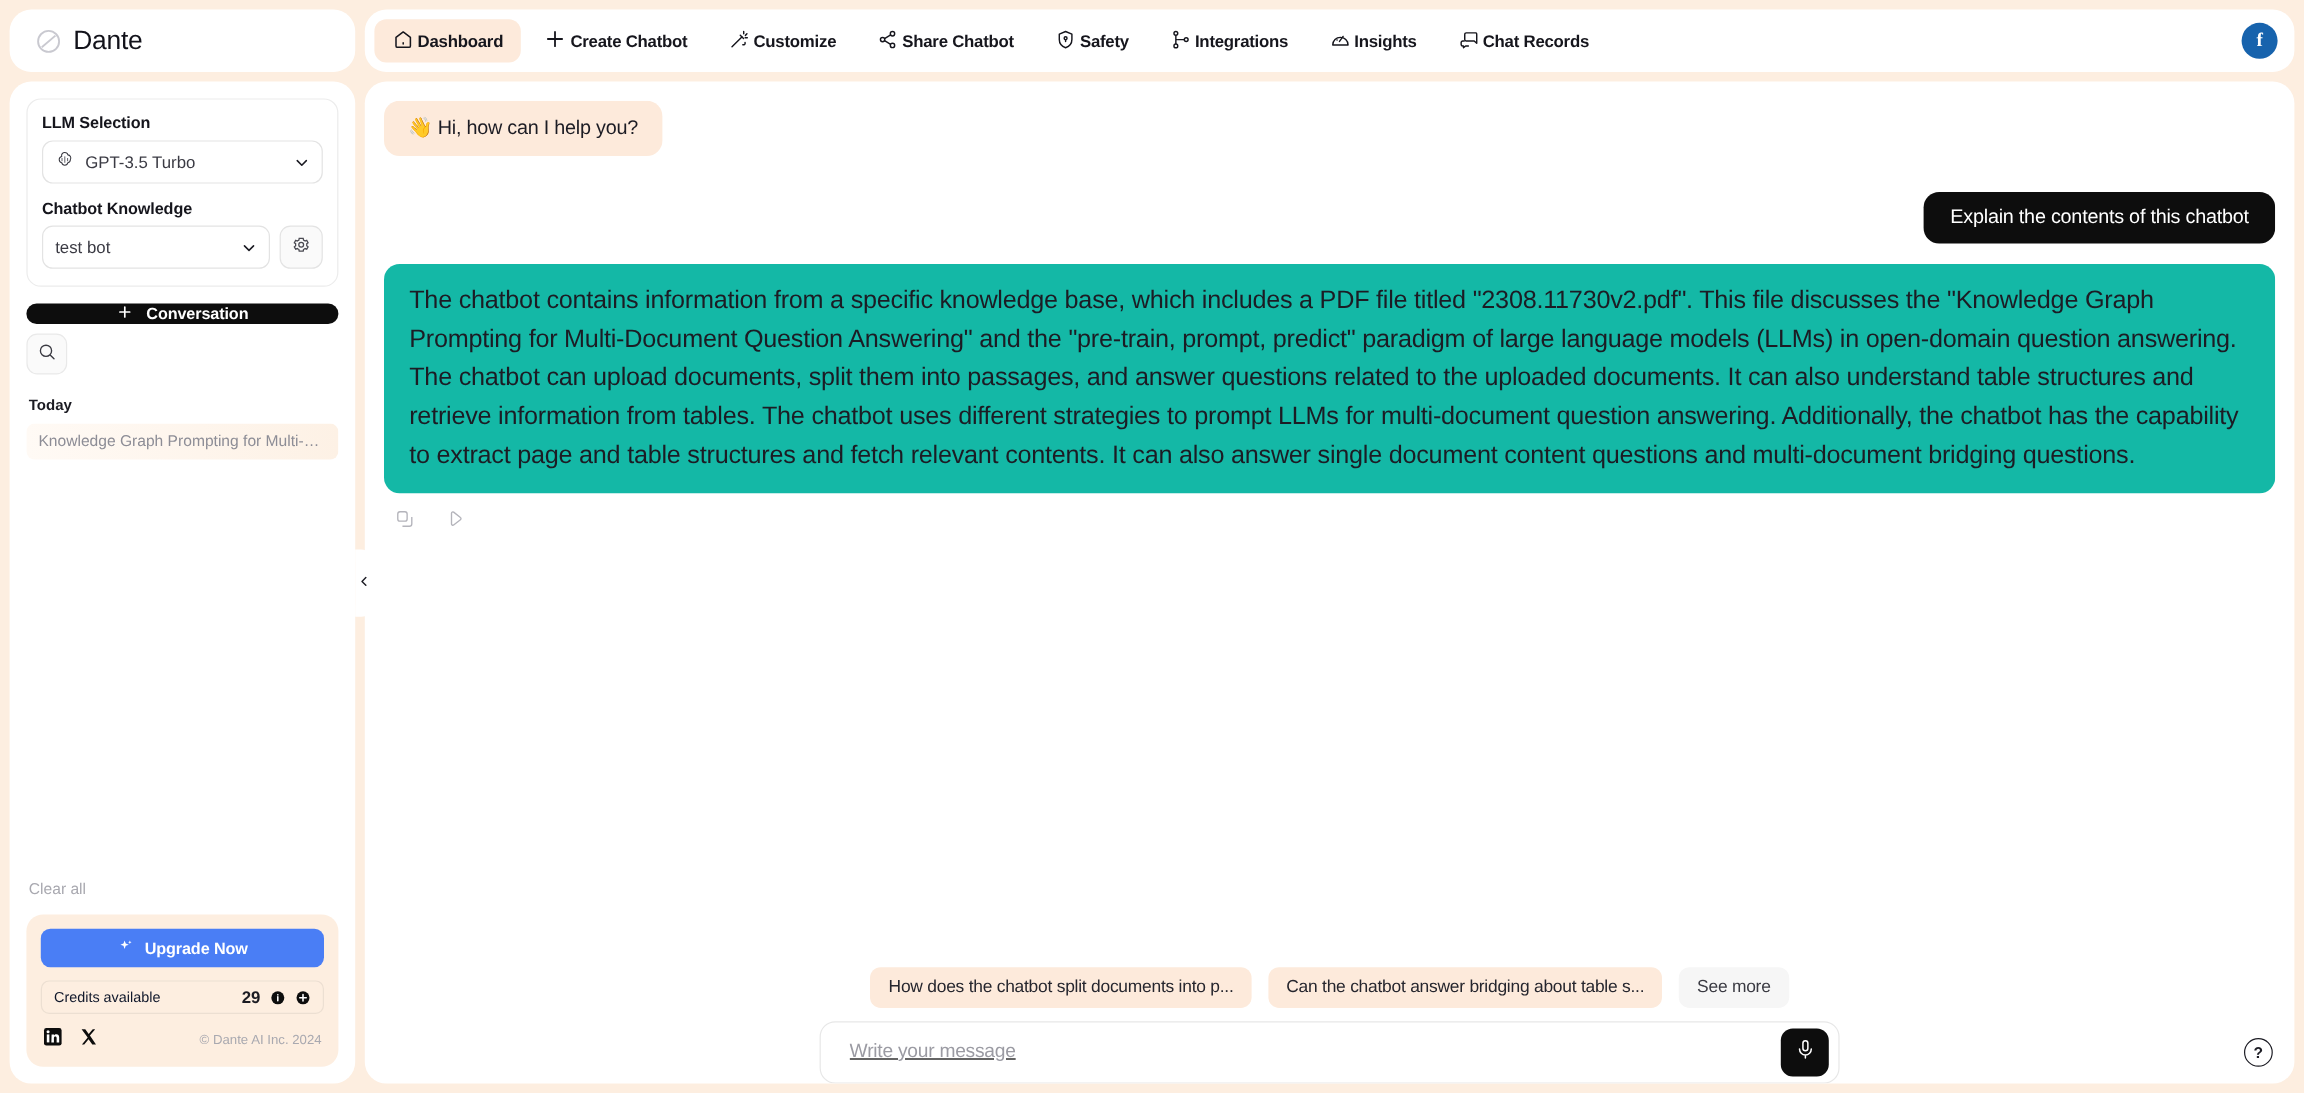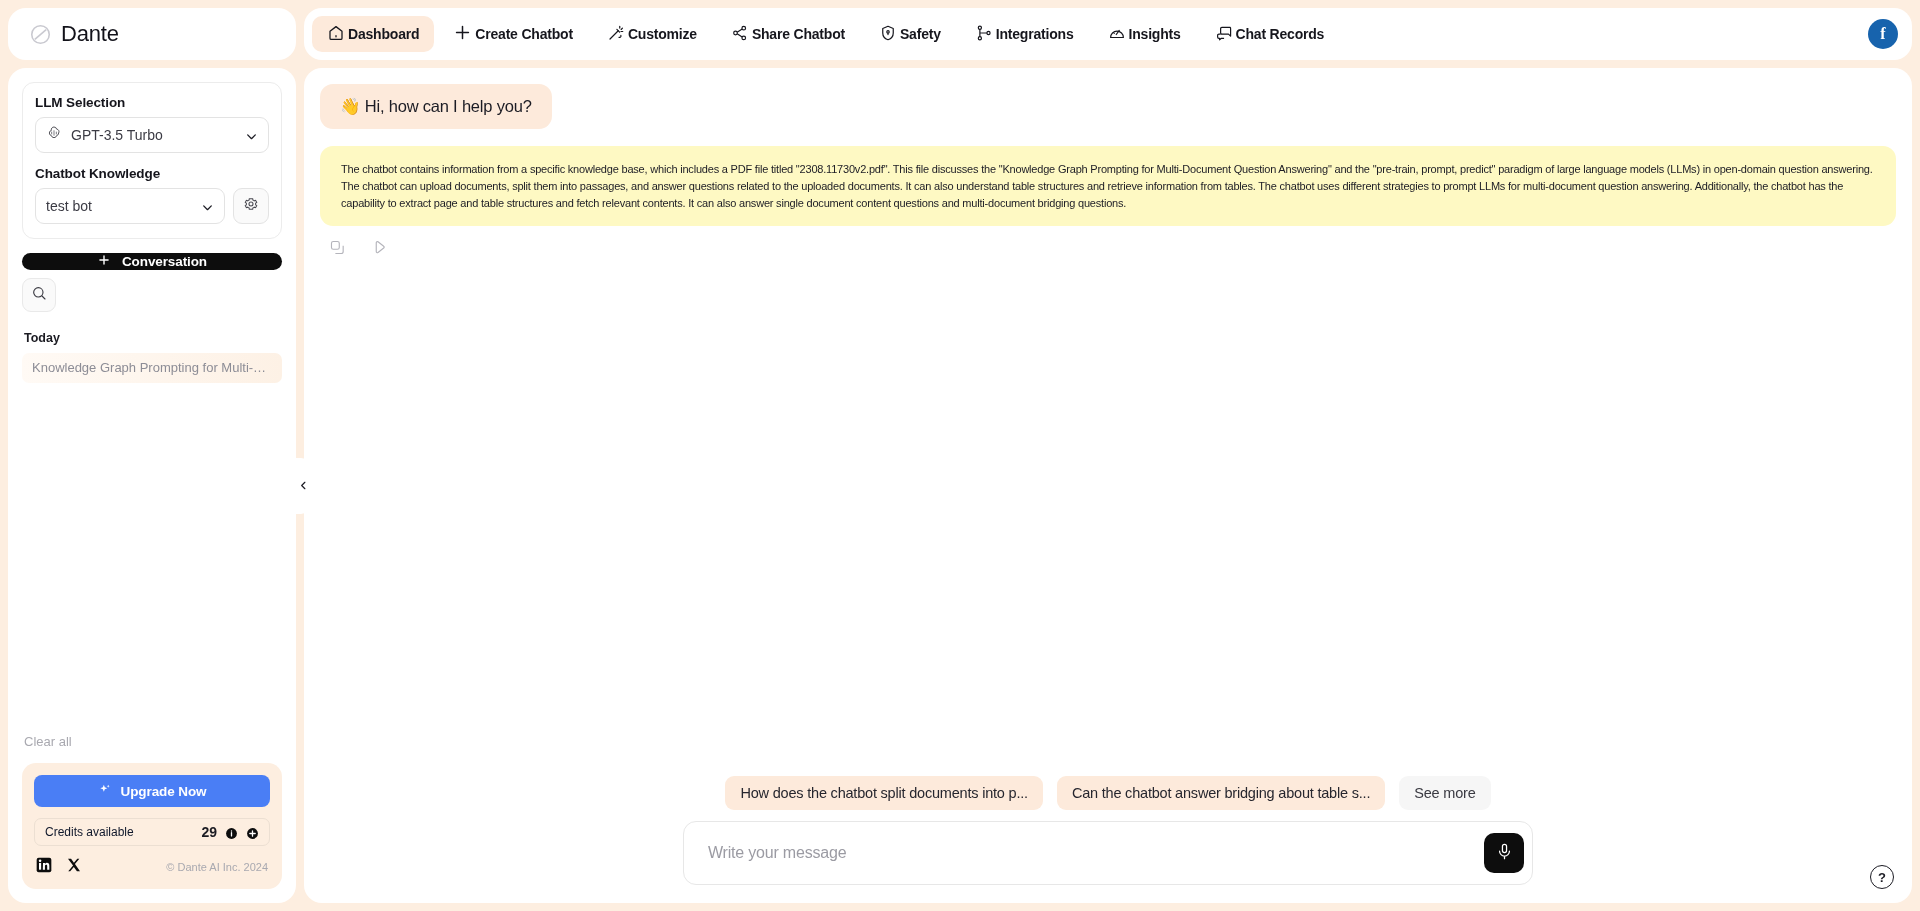"Explain the contents of this" div.bubble-user { html: none -> <div>Explain the contents of this chatbot</div> }
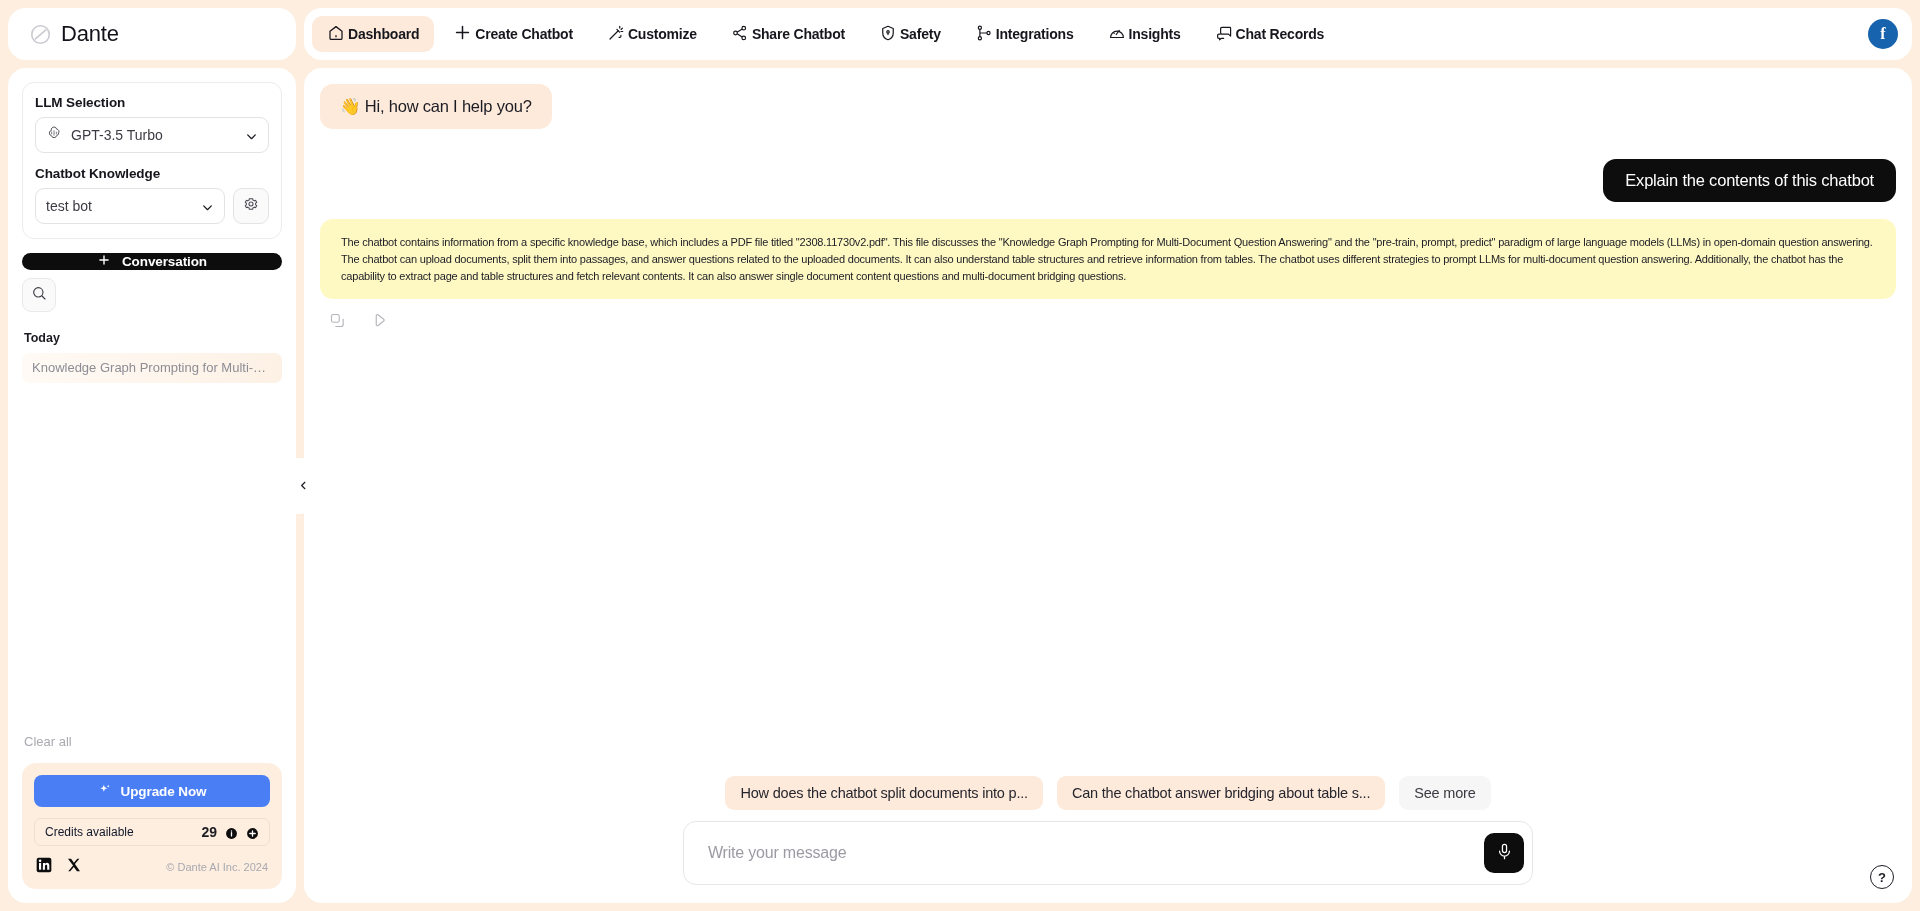"The chatbot contains information from" .bubble-assistant { background: #fef9c3 -> #14b8a6; font-size: 11px -> 21px }
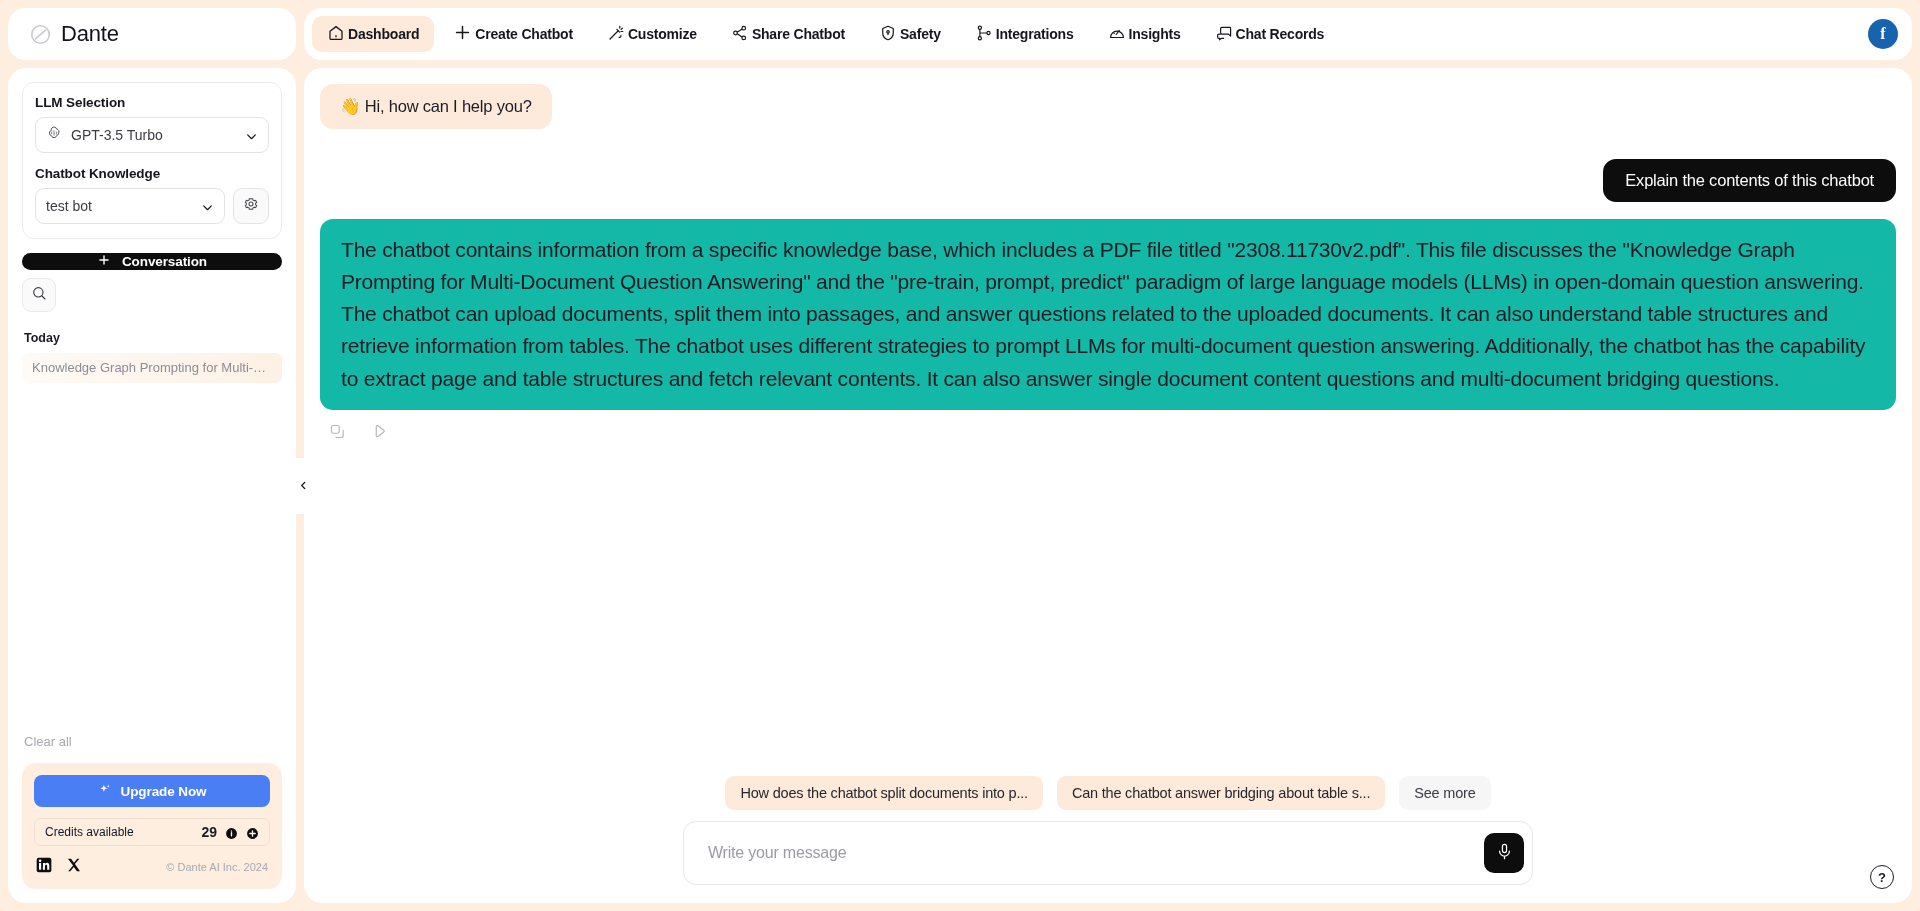"How does the chatbot split" .composer-area { padding-bottom: 18px -> none }
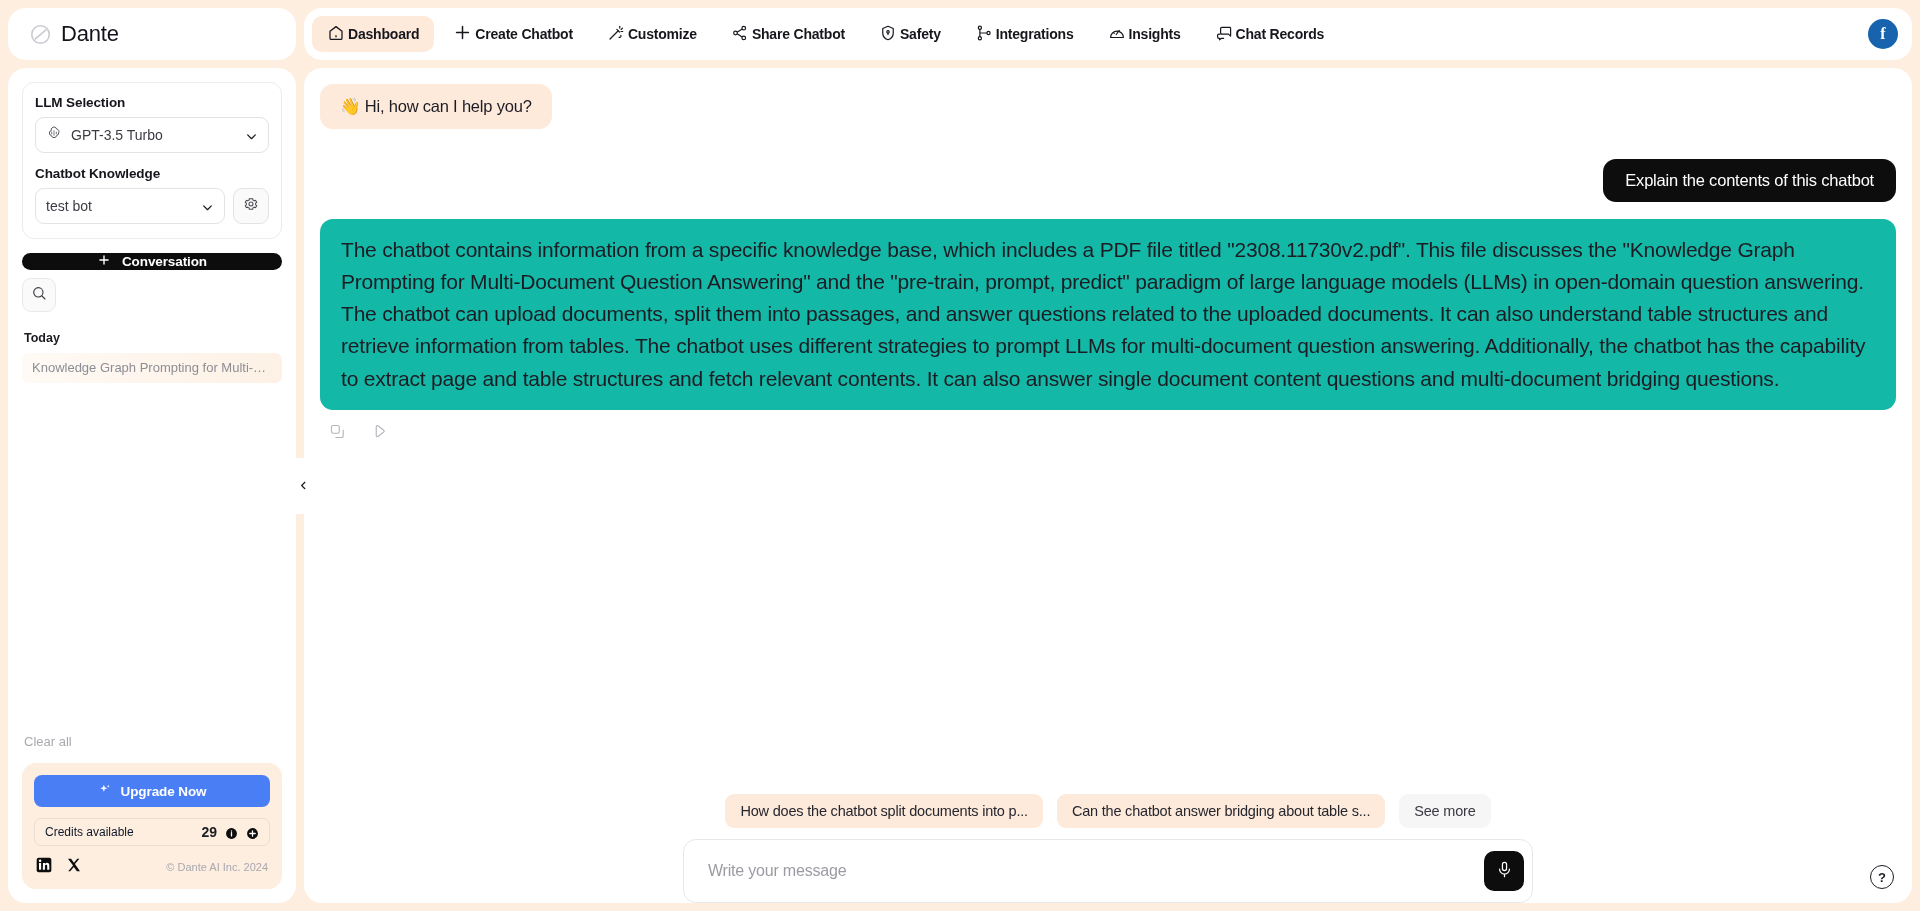"Write your message" .composer { height: 64px -> 52px; text-decoration: none -> underline }
